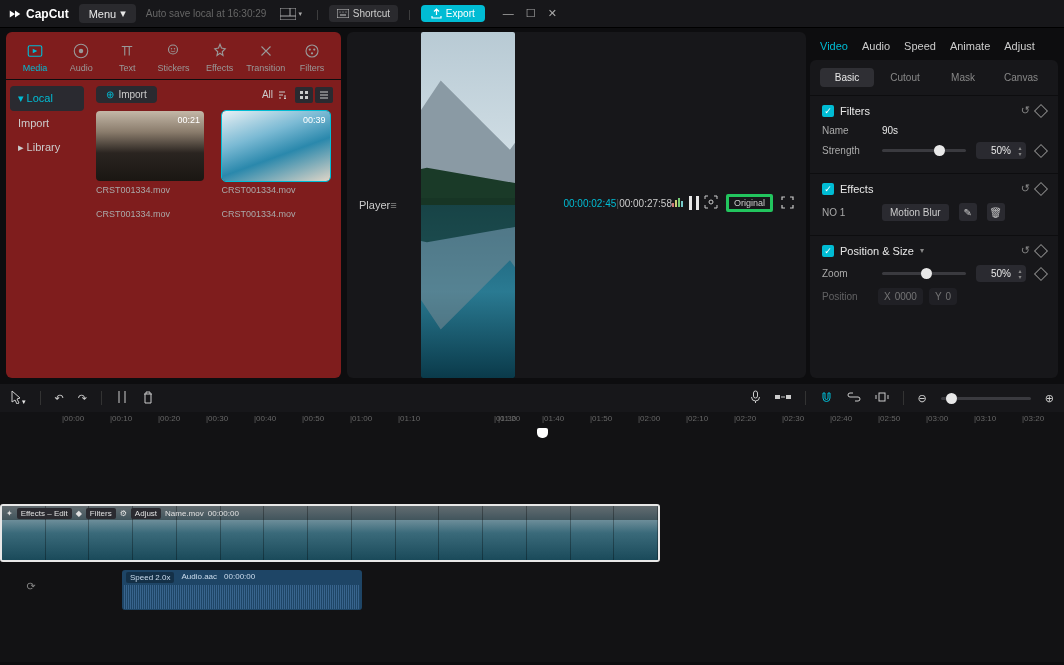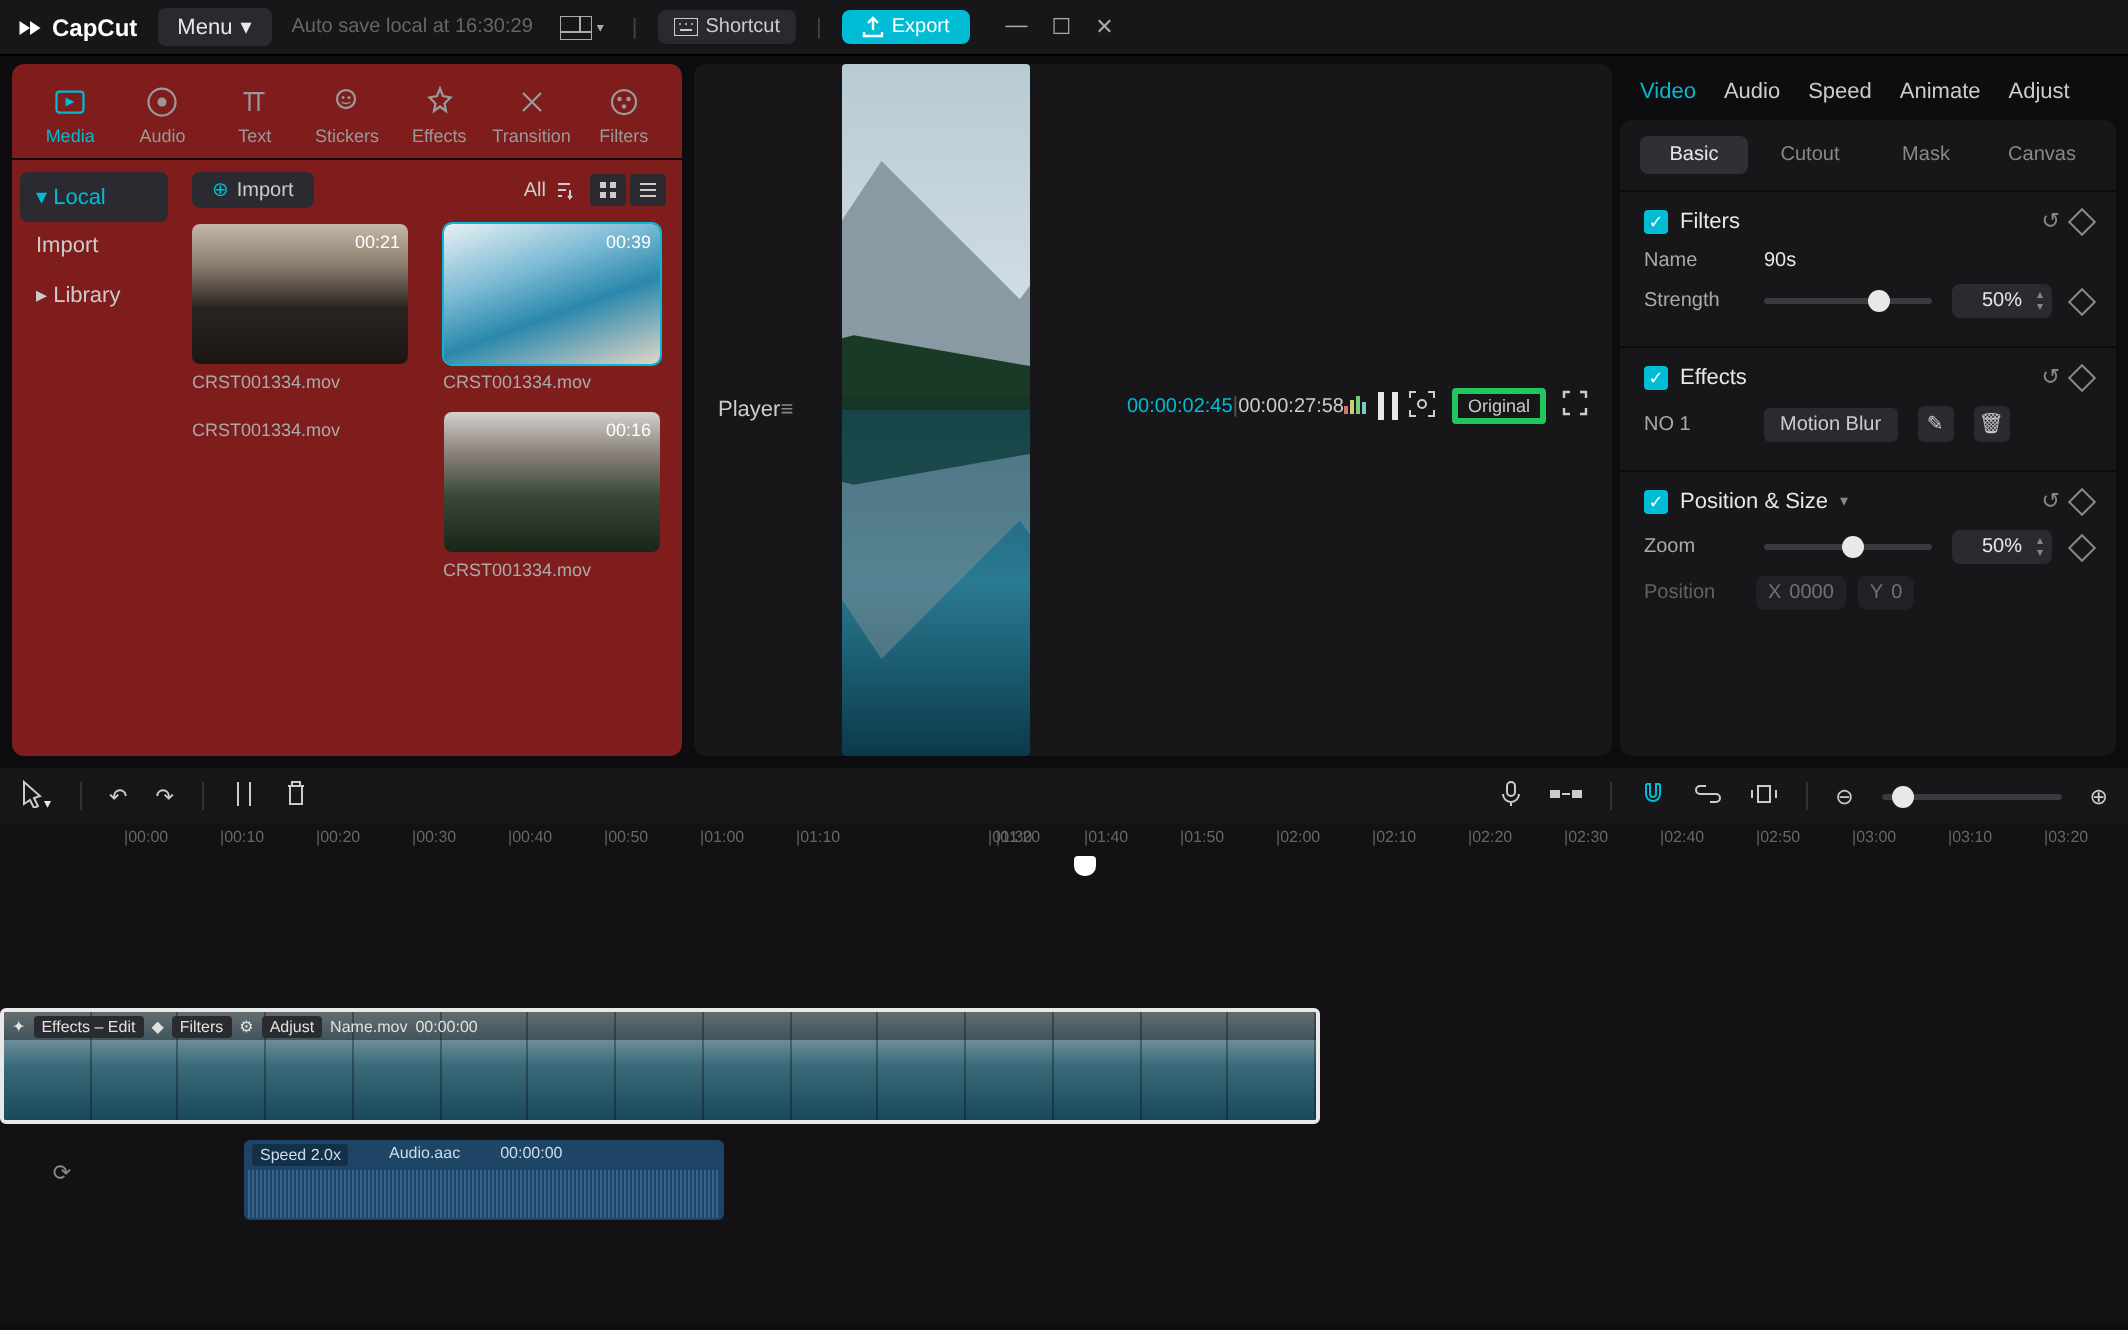"00:16" div.thumb-img { html: <div> <span>00:16</span> </div> -> none }
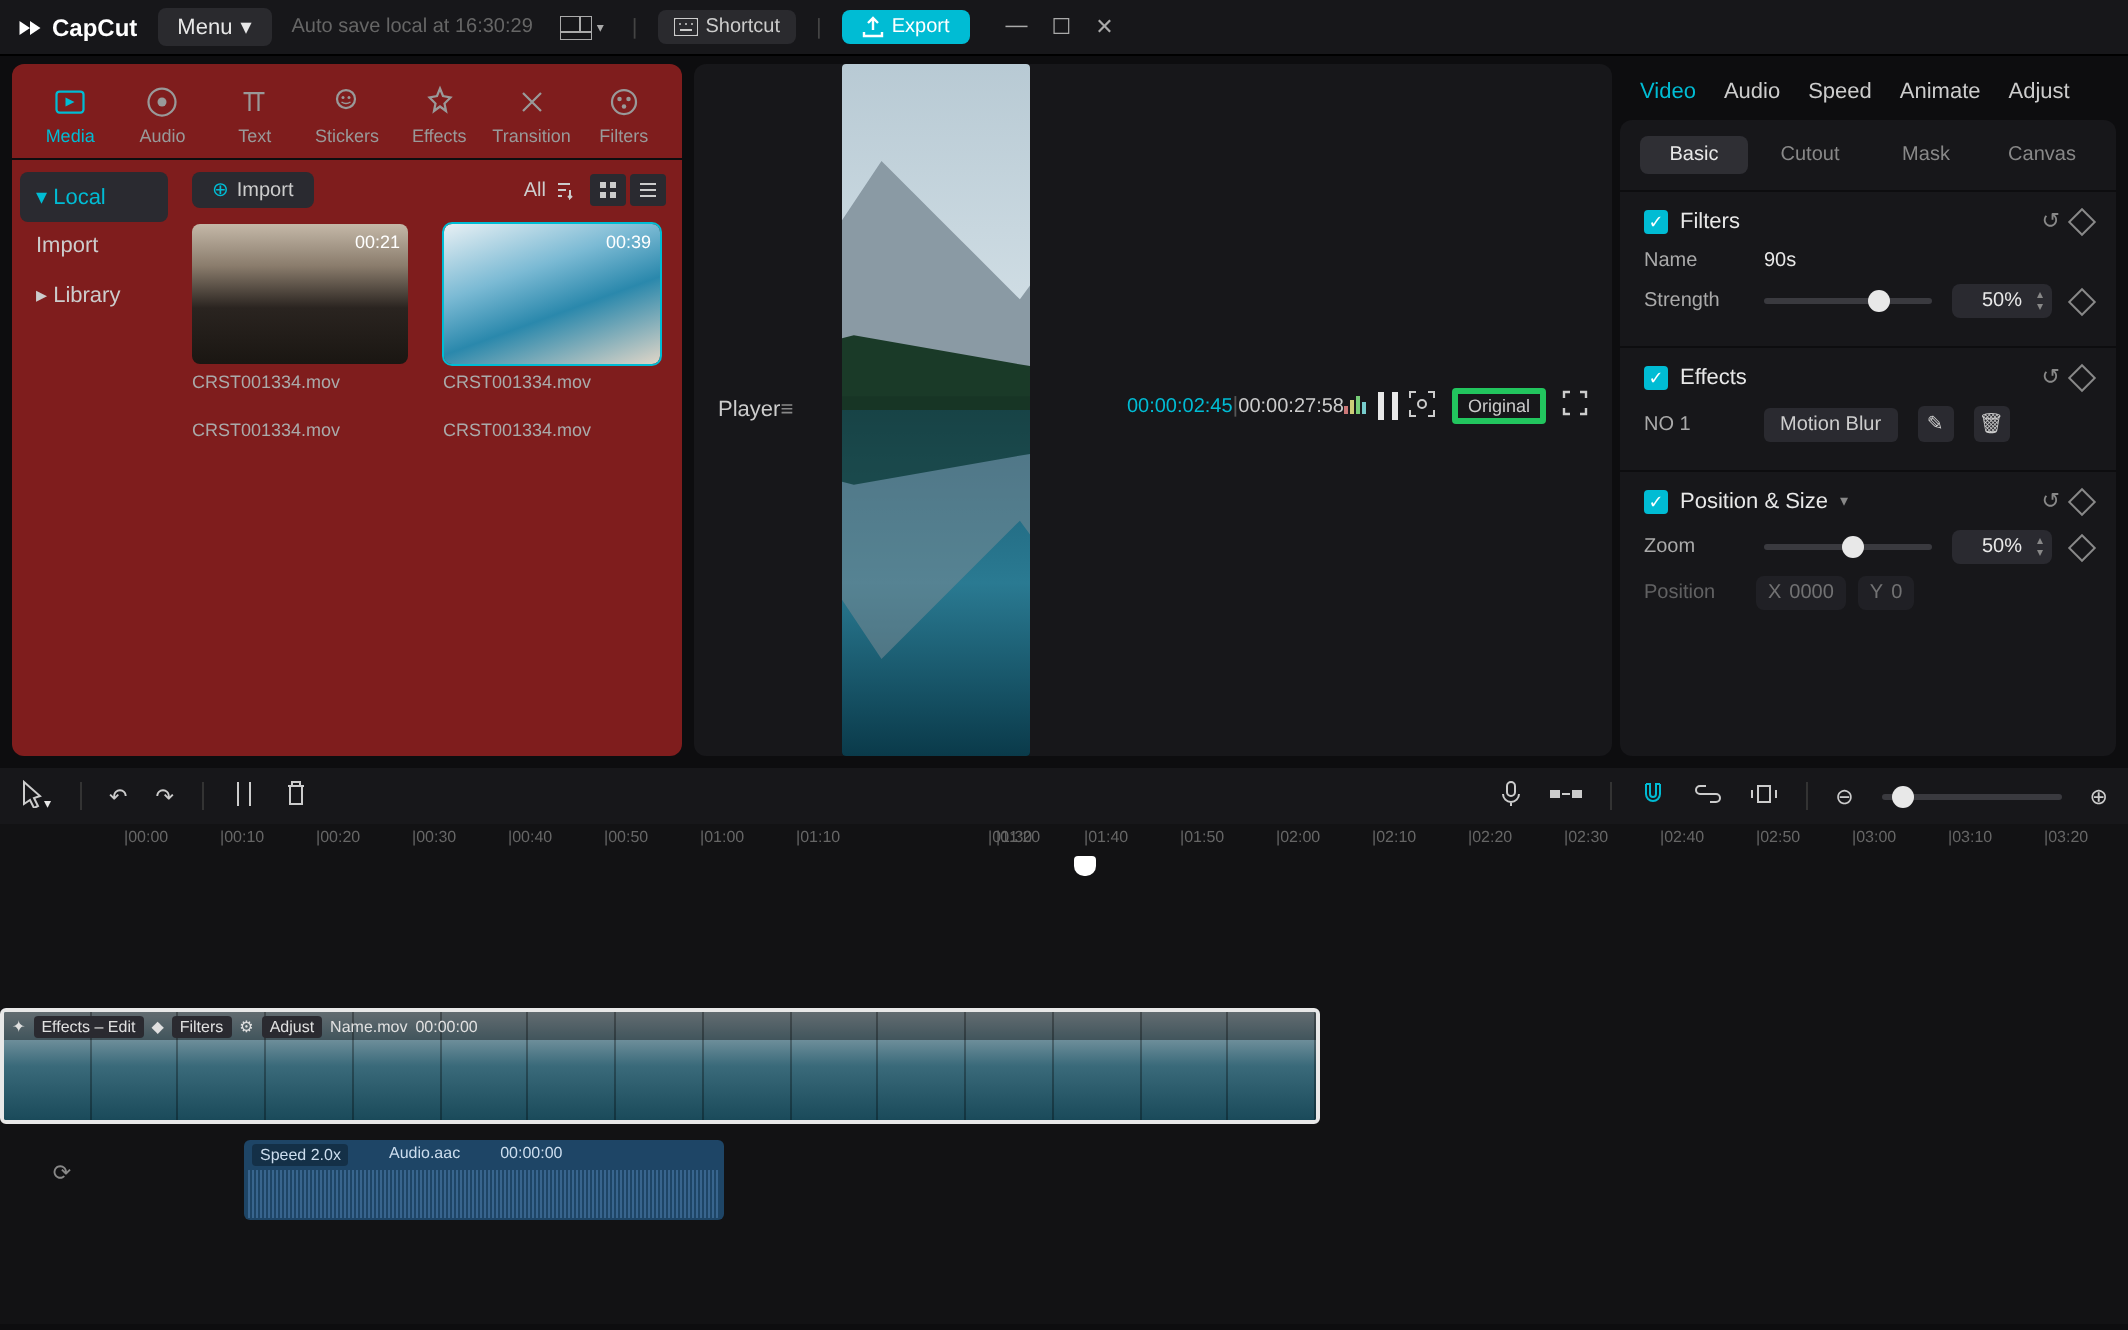"Speed 2.0x" .audio-header { gap: 20px -> 7px }
